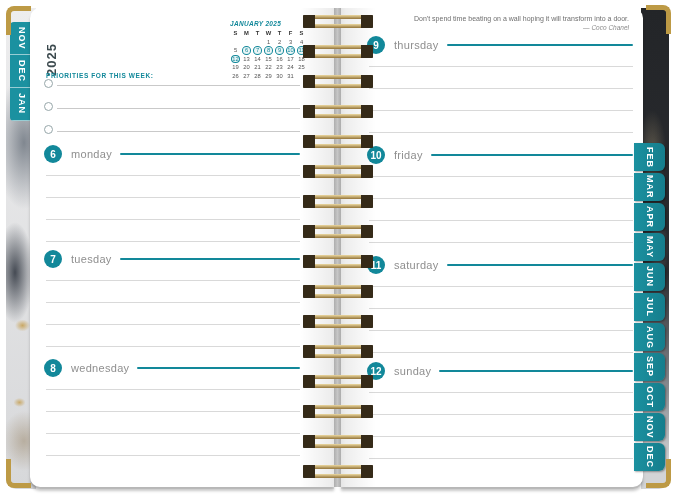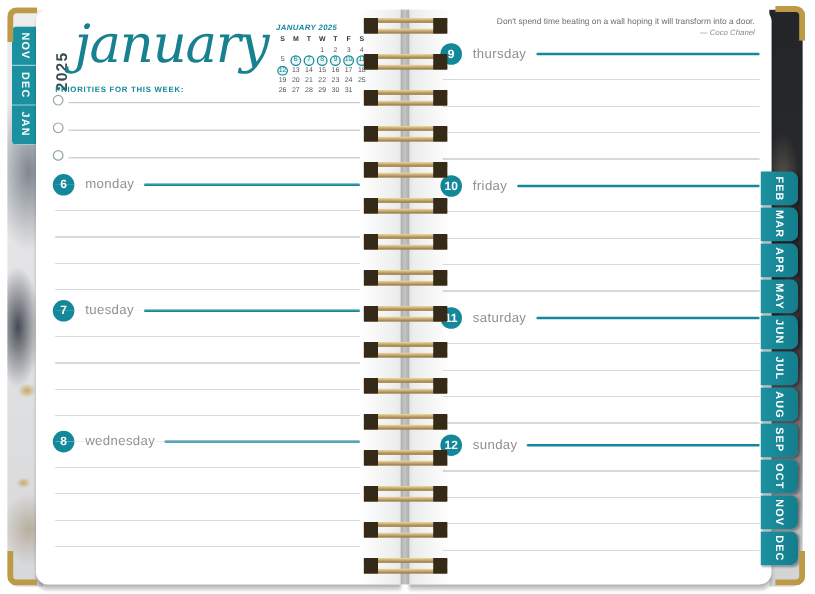"january" div.month-script { html: <div>january</div> -> none }
